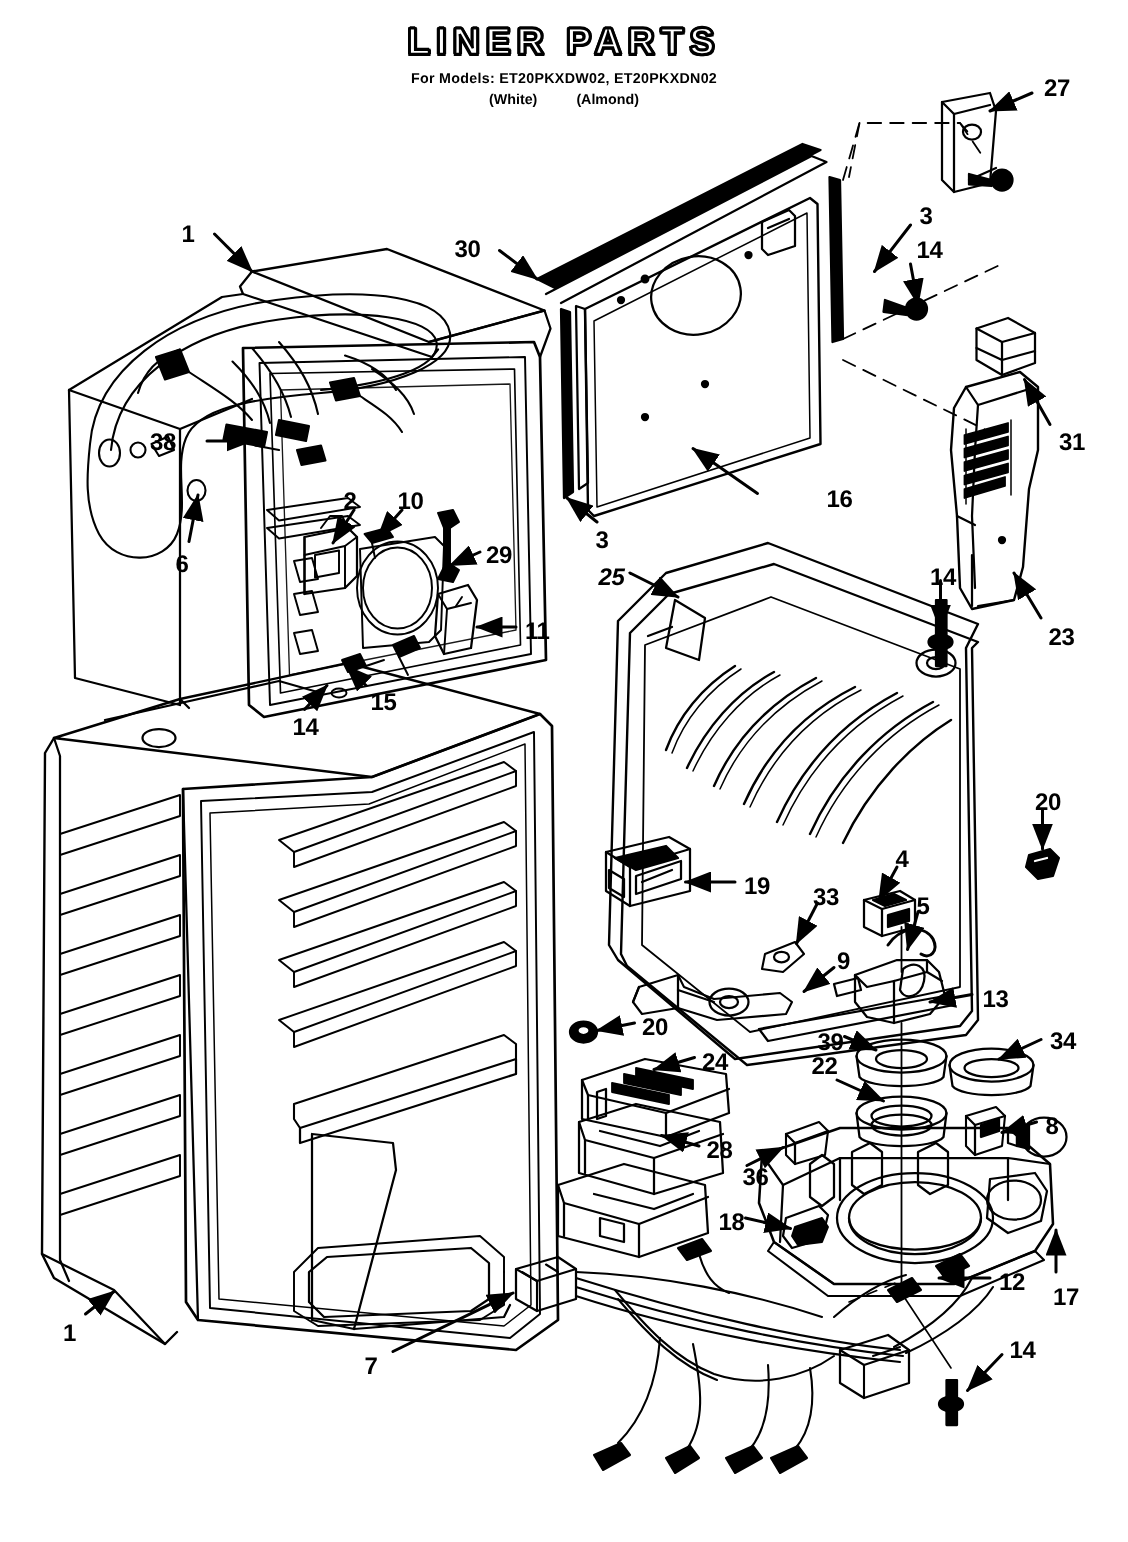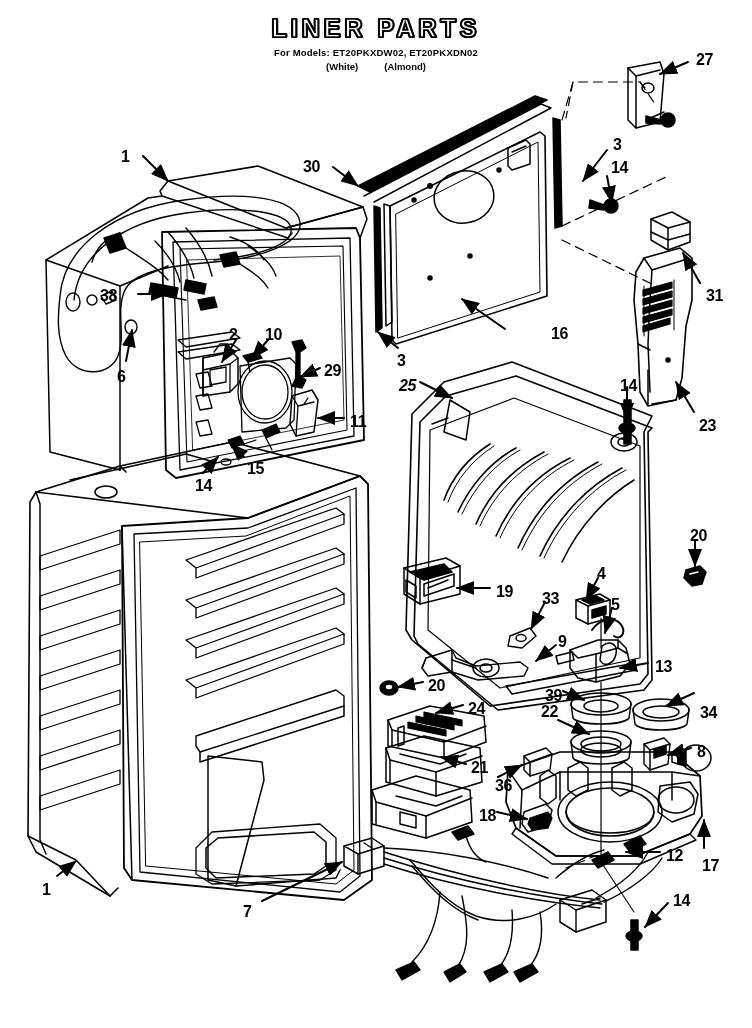"34" div.co { top: 705px -> 687px }
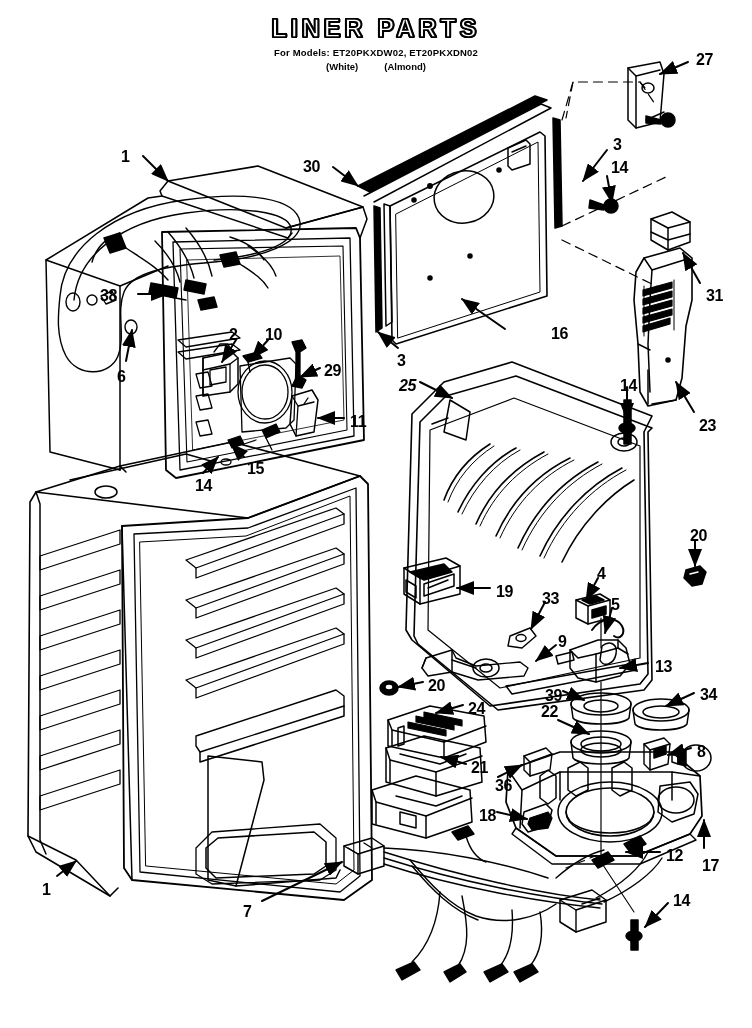"21" div.co { text: 21 -> 28 }
